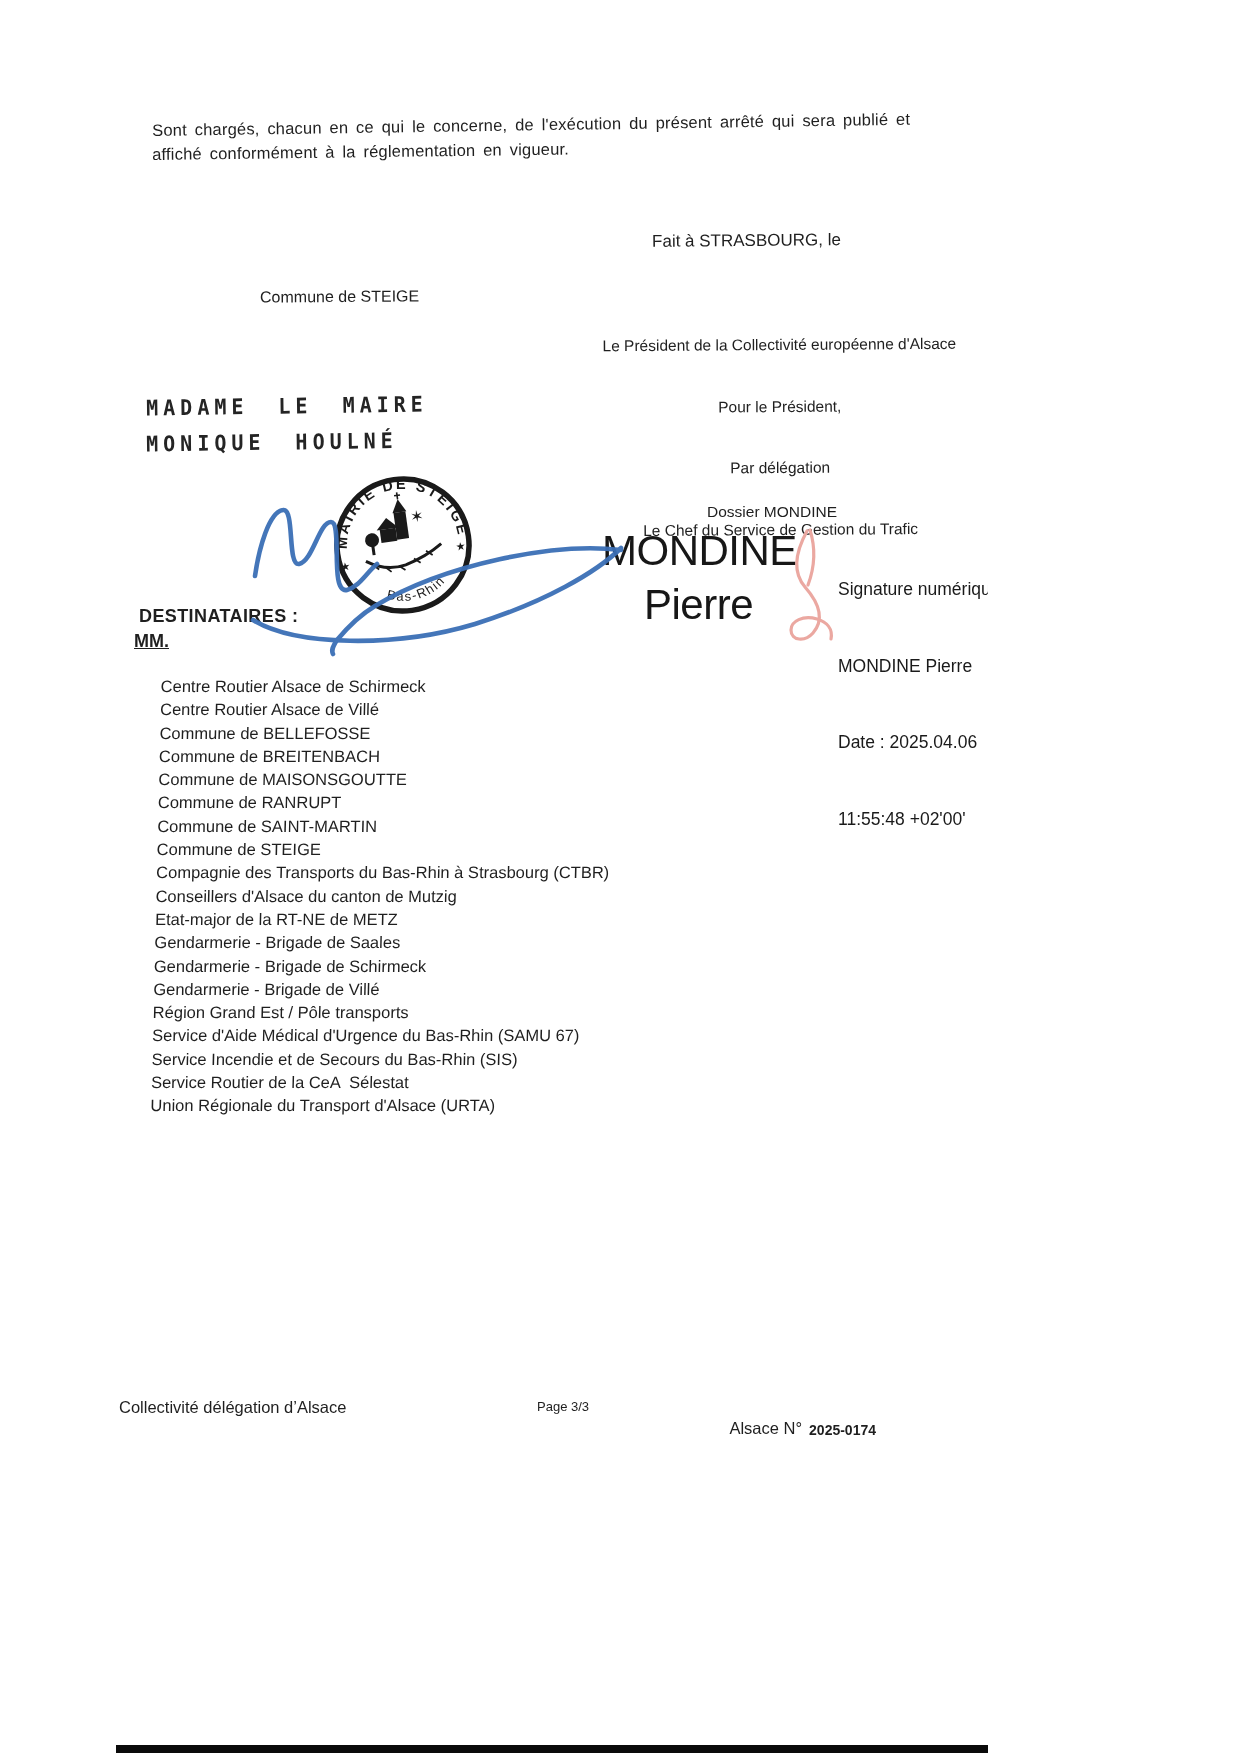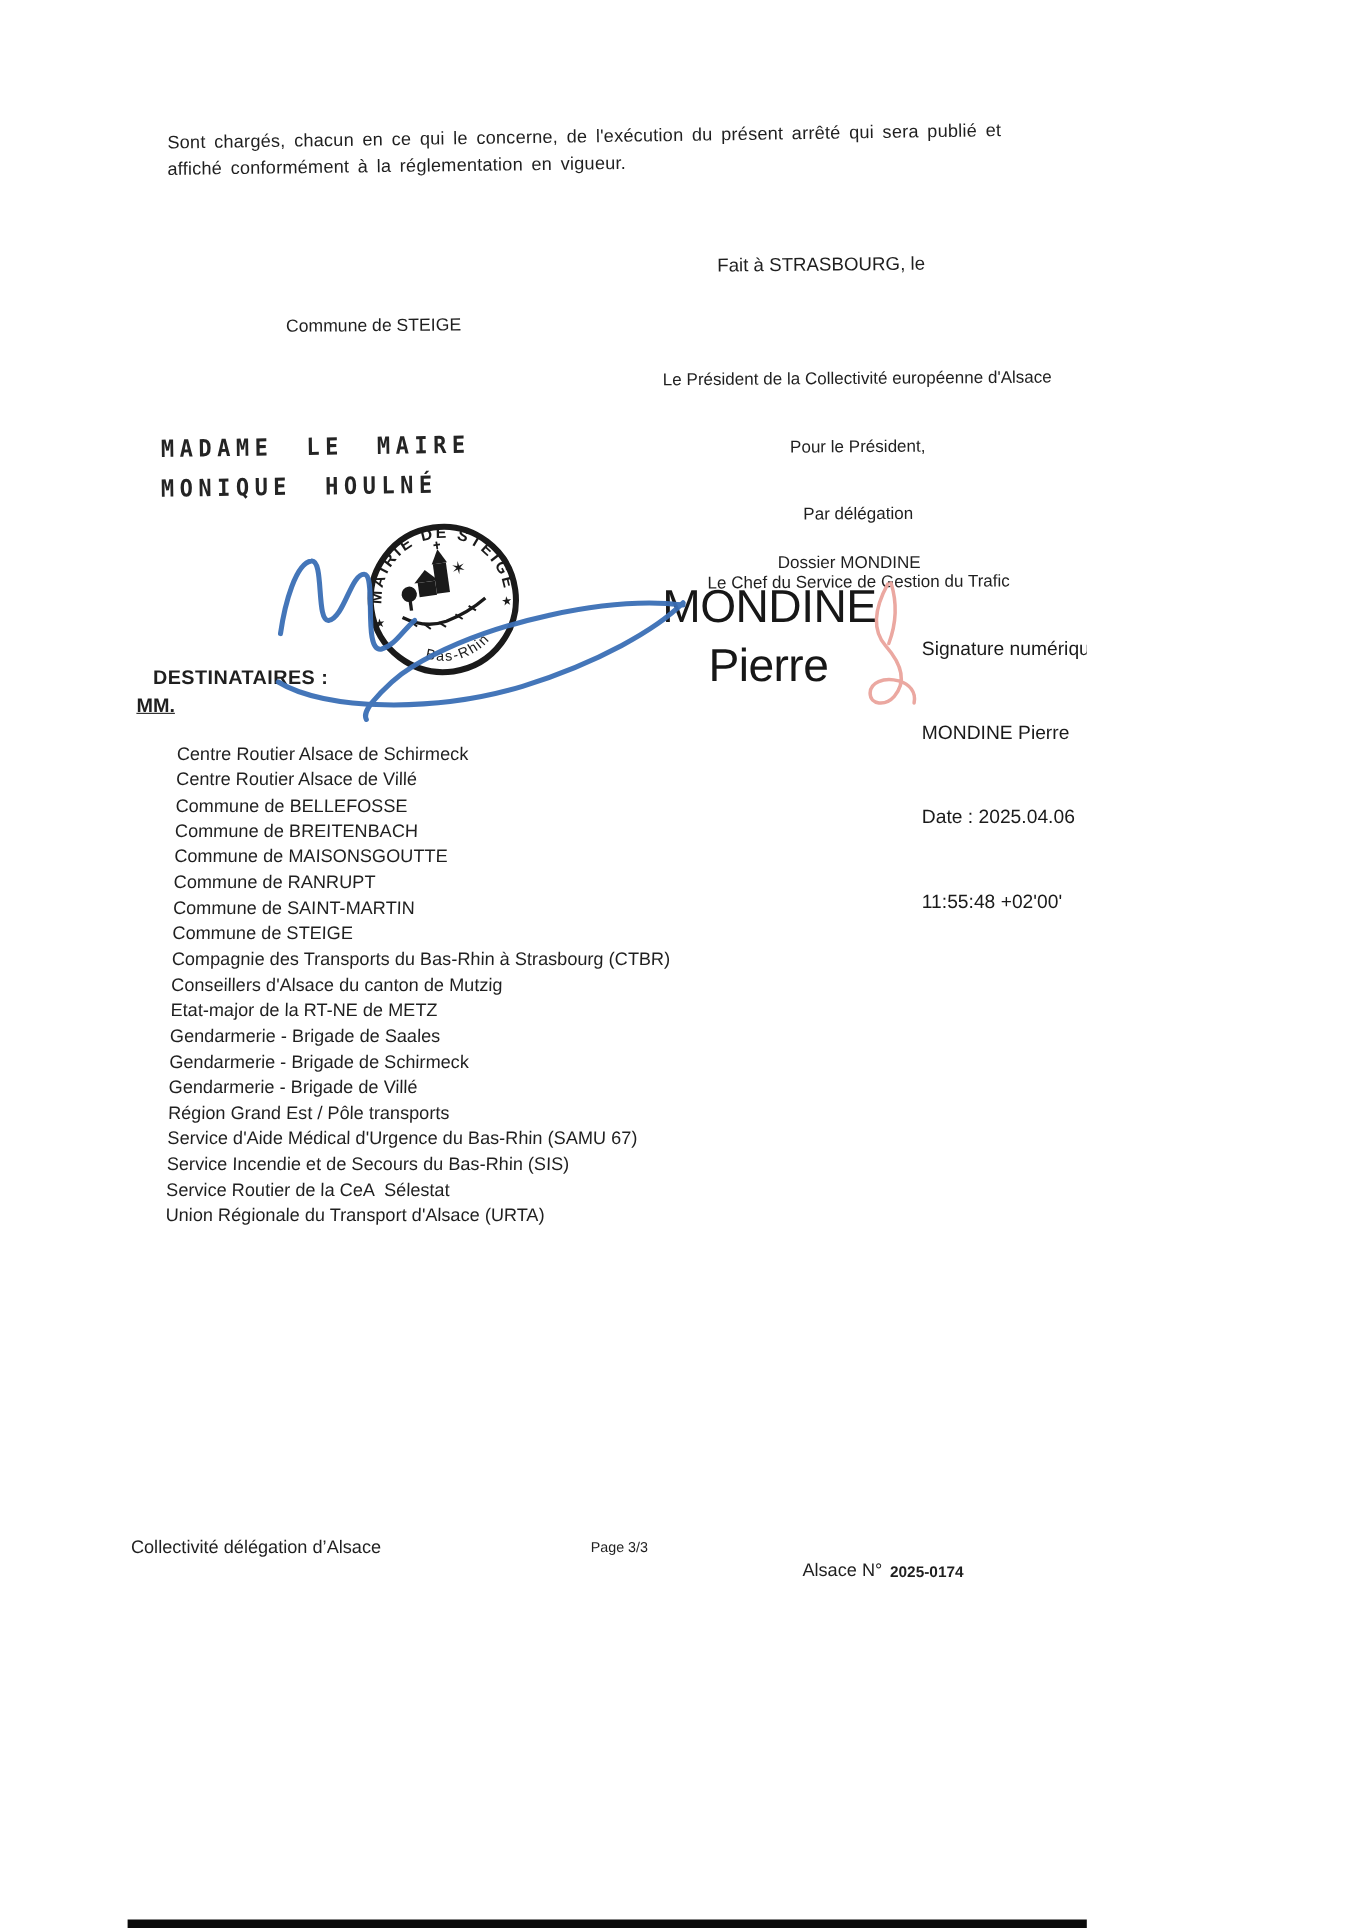"MM." .dest-sub { left: 124px -> 134px }
